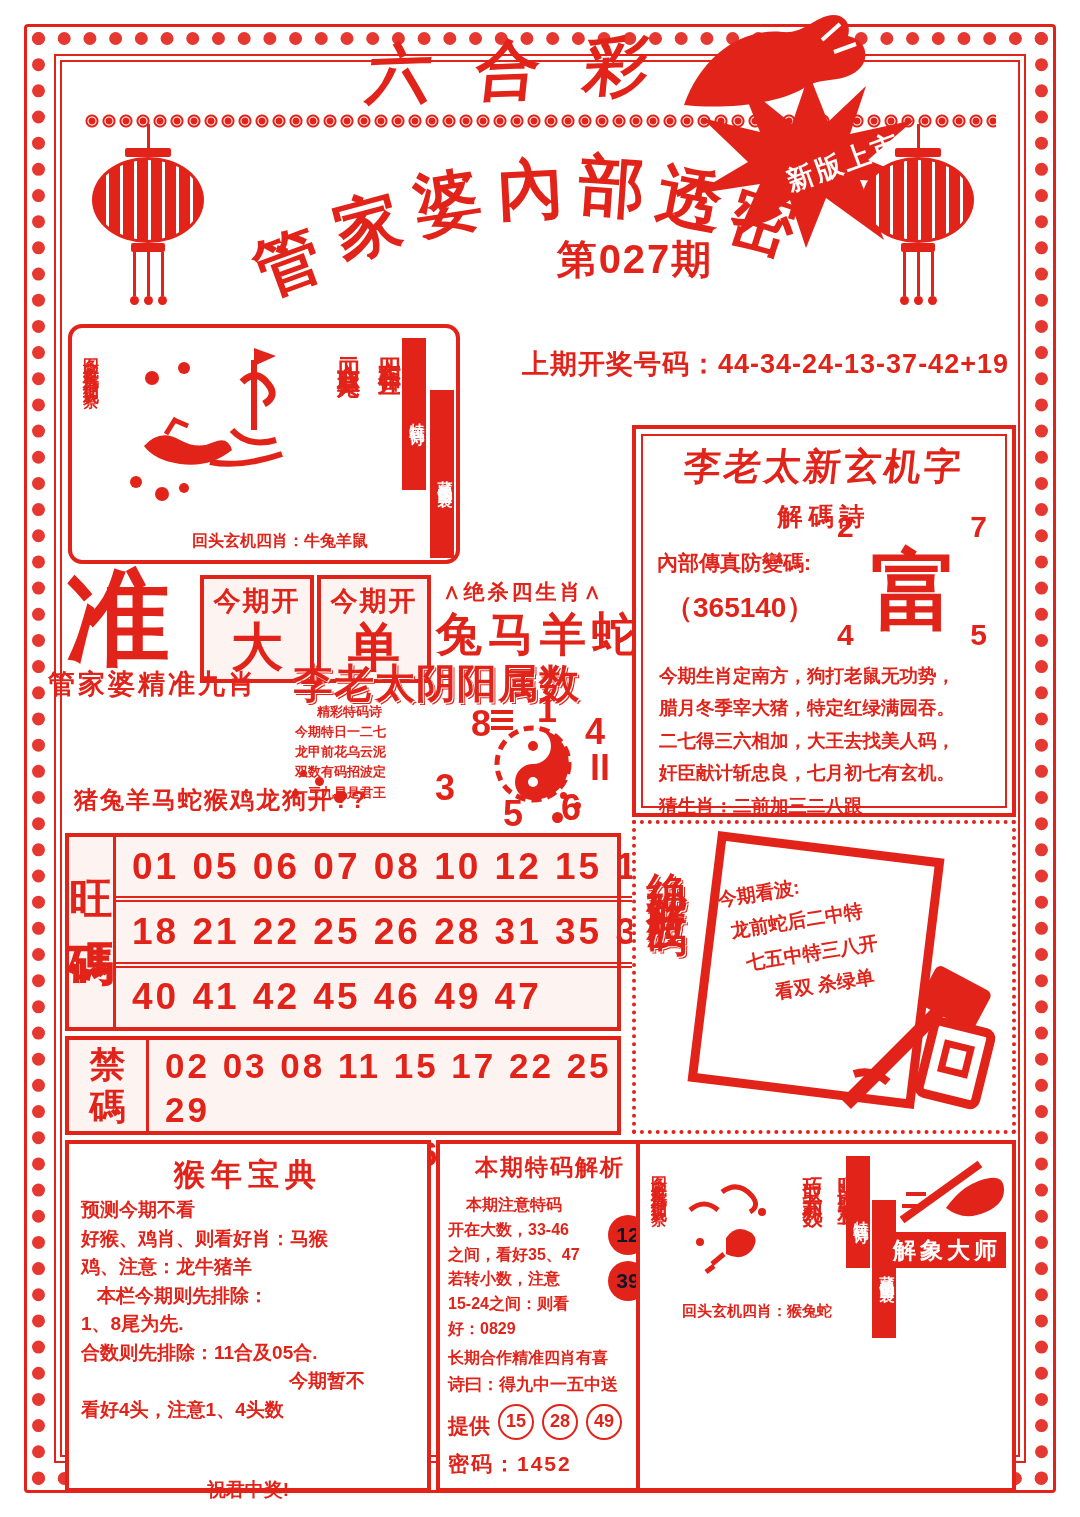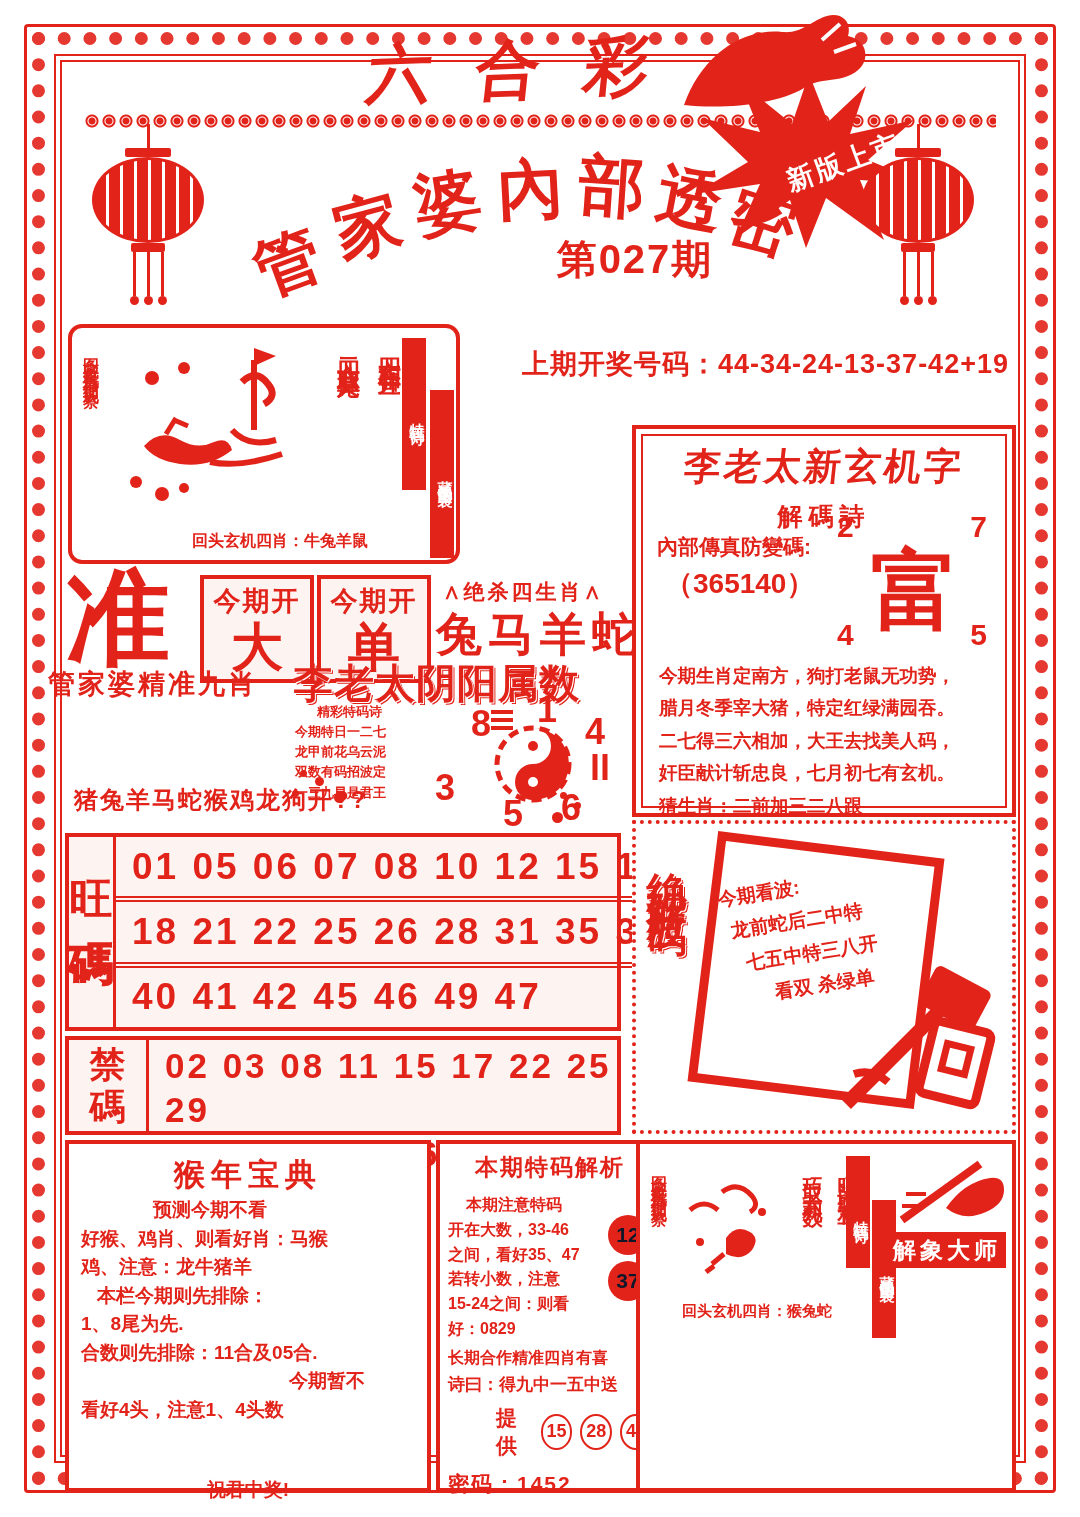"內部傳真防變碼:" .xj-fax { margin-top: none -> 16px }
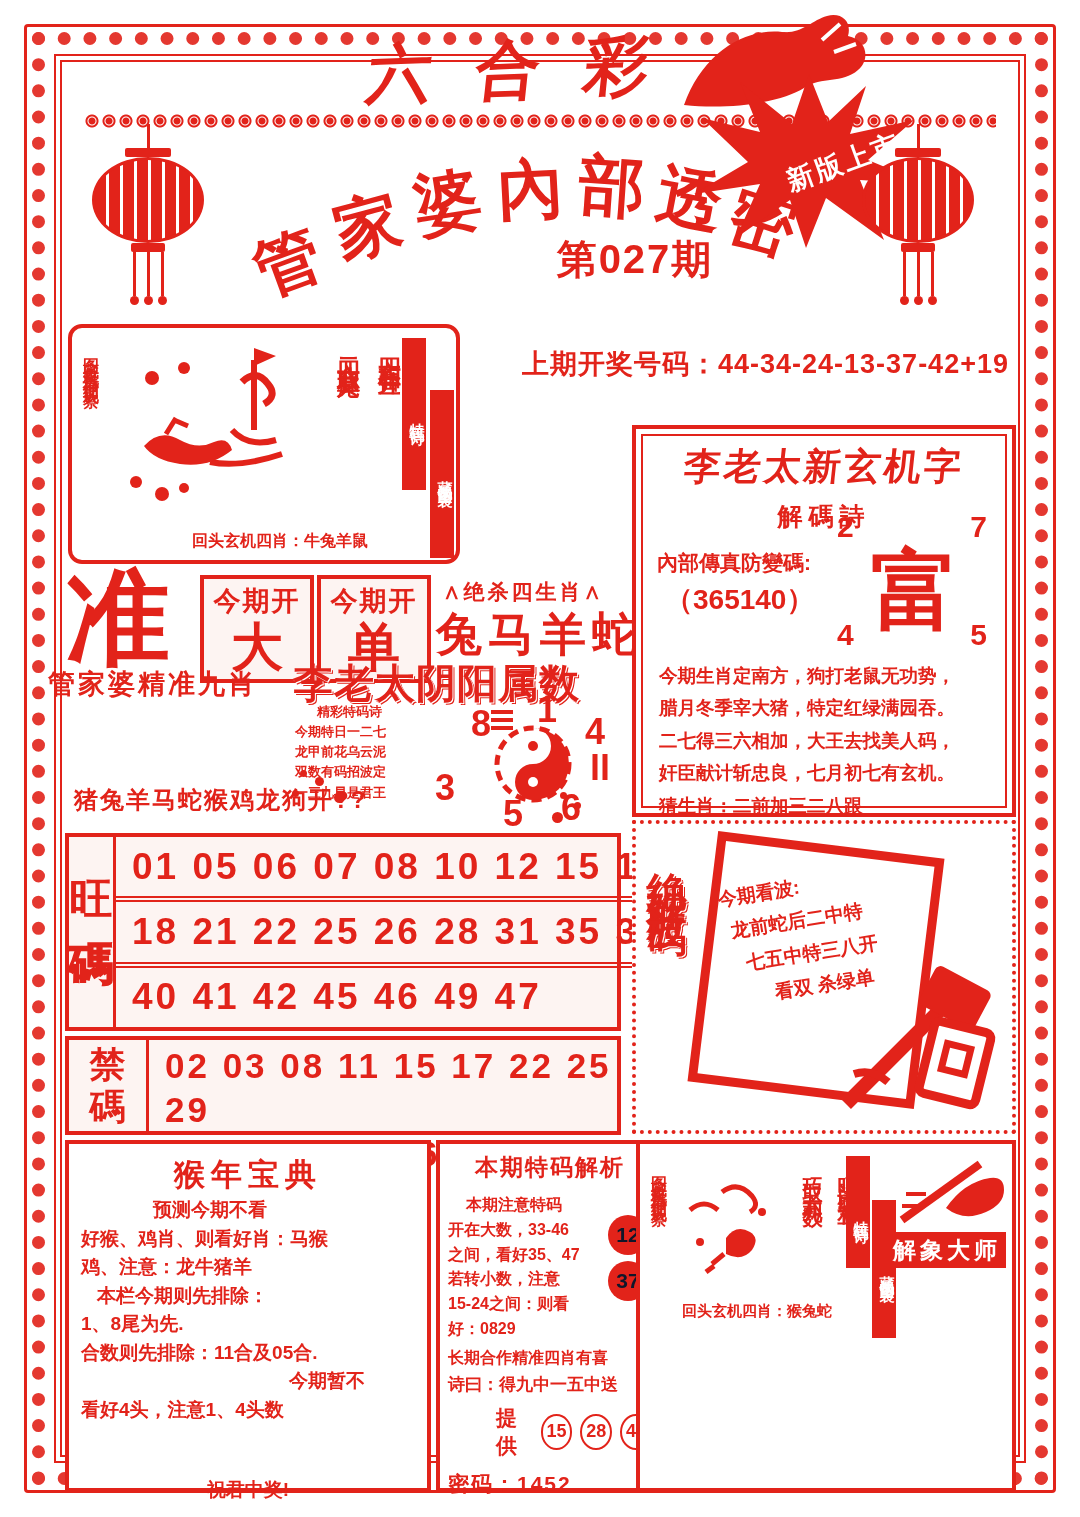"（365140）" .xj-code { margin-top: 4px -> 12px }
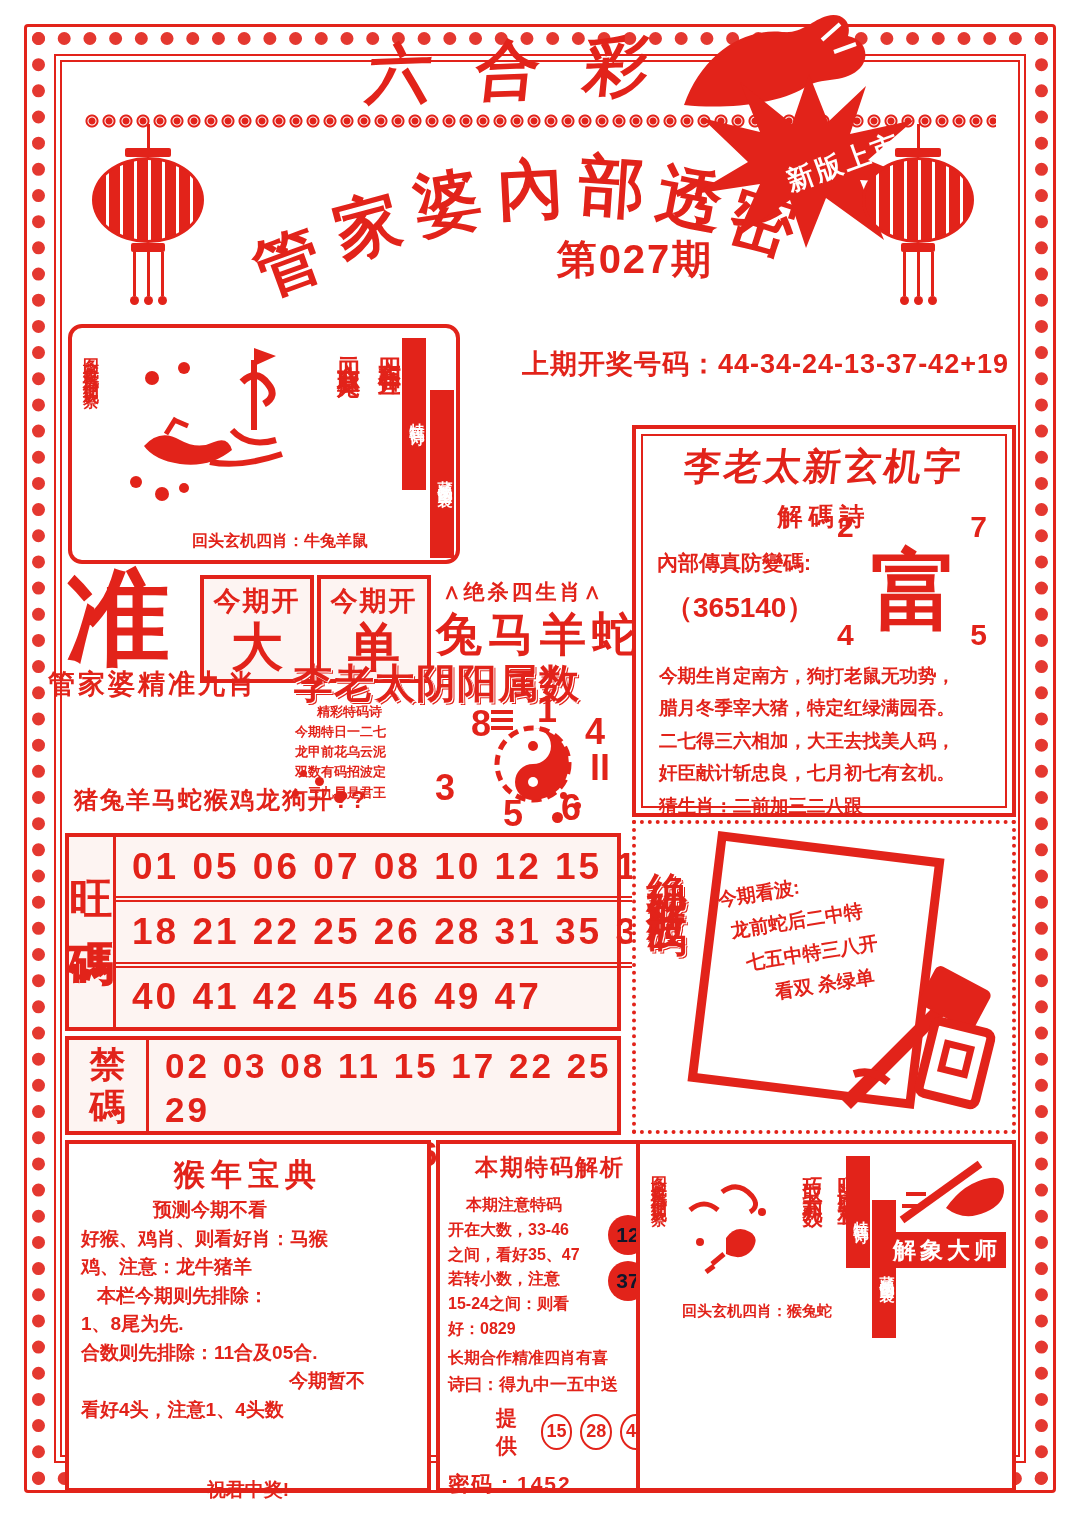"预测今期不看" .mk-a1 { text-align: center -> left }
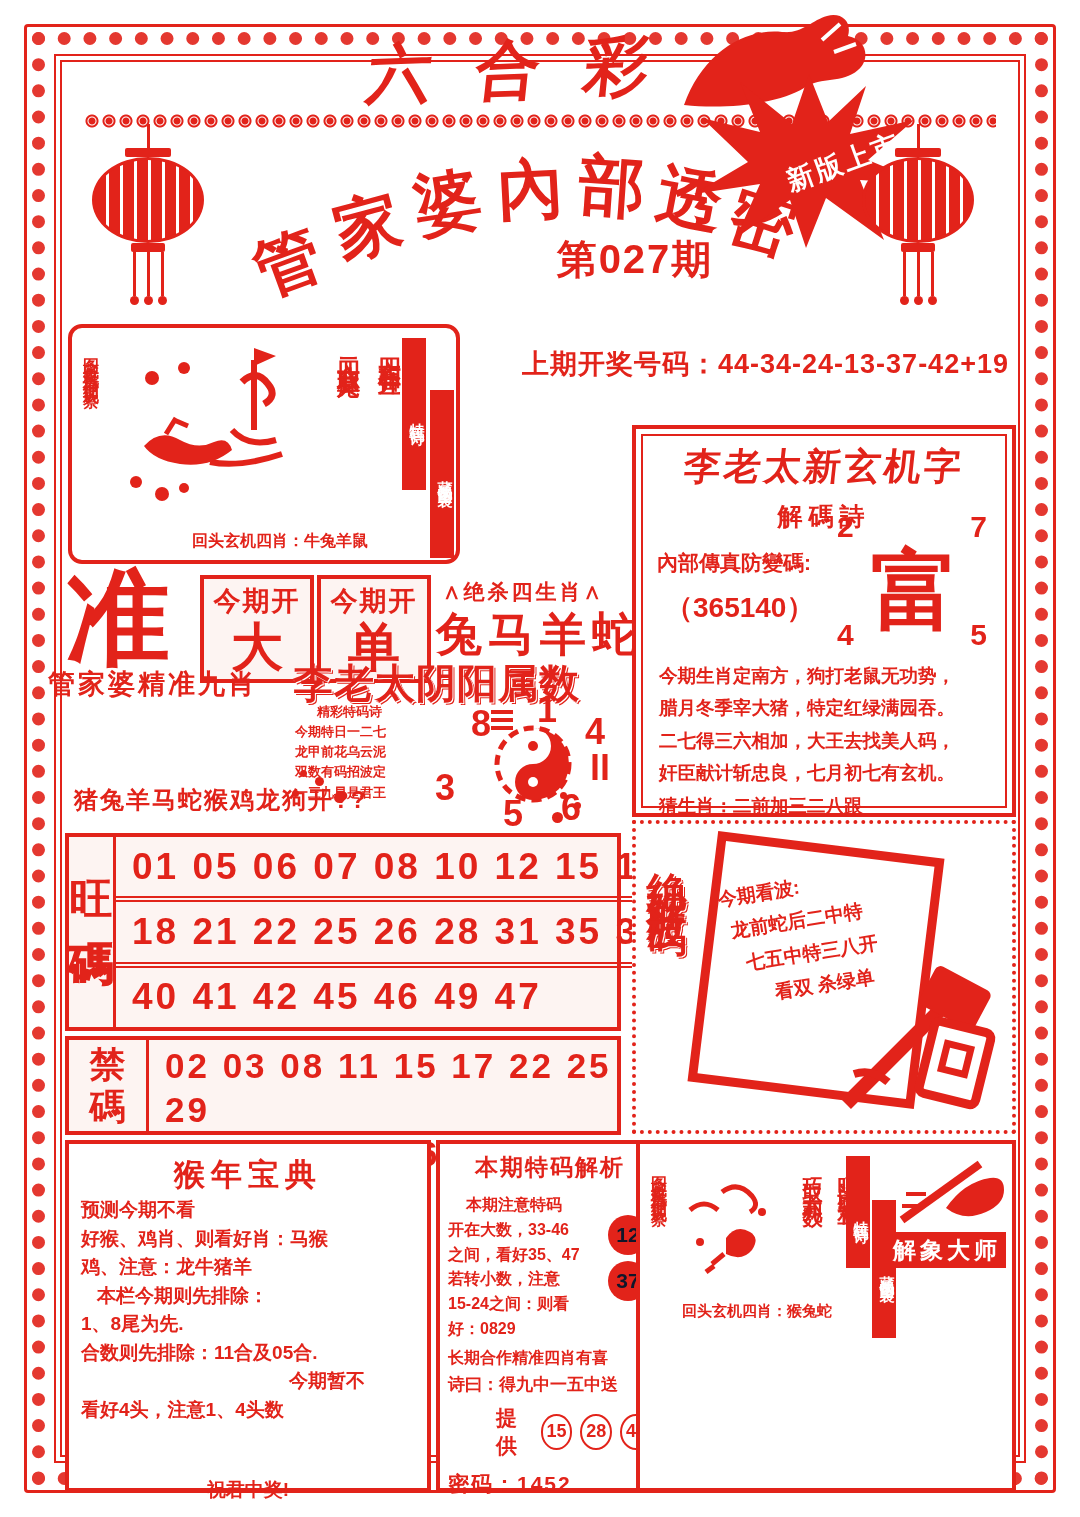"37" div.circle-solid { text: 37 -> 39 }
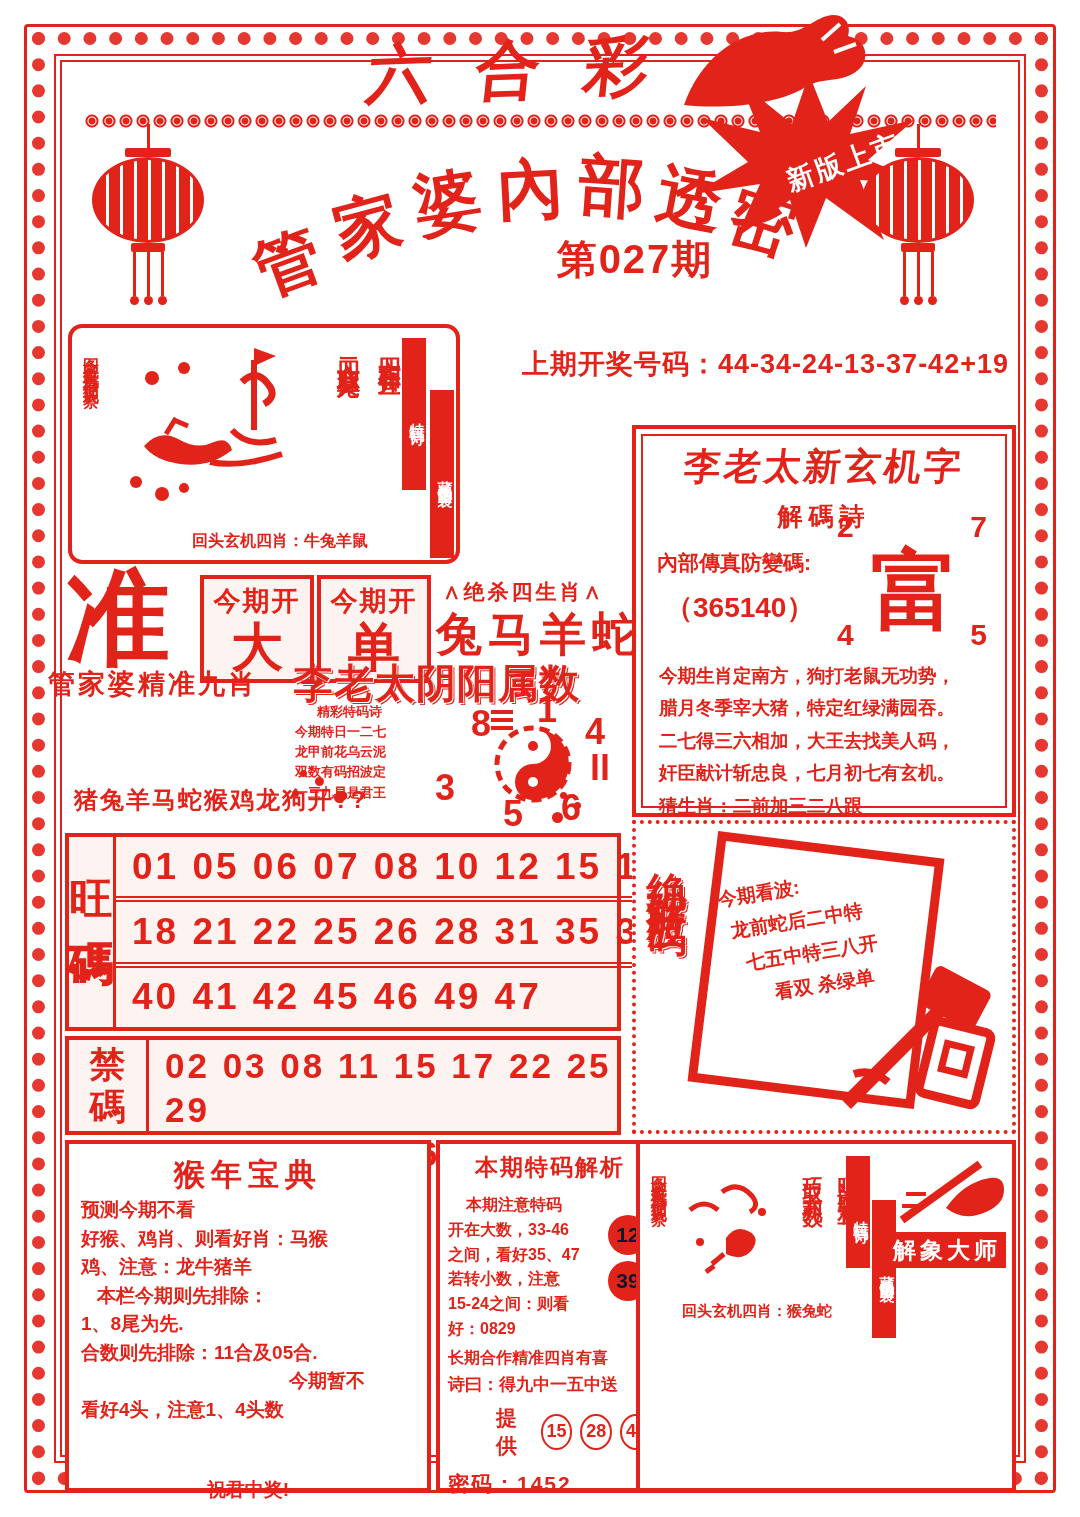"提供" .sp-provide { align-items: center -> flex-end; margin-left: 48px -> none }
